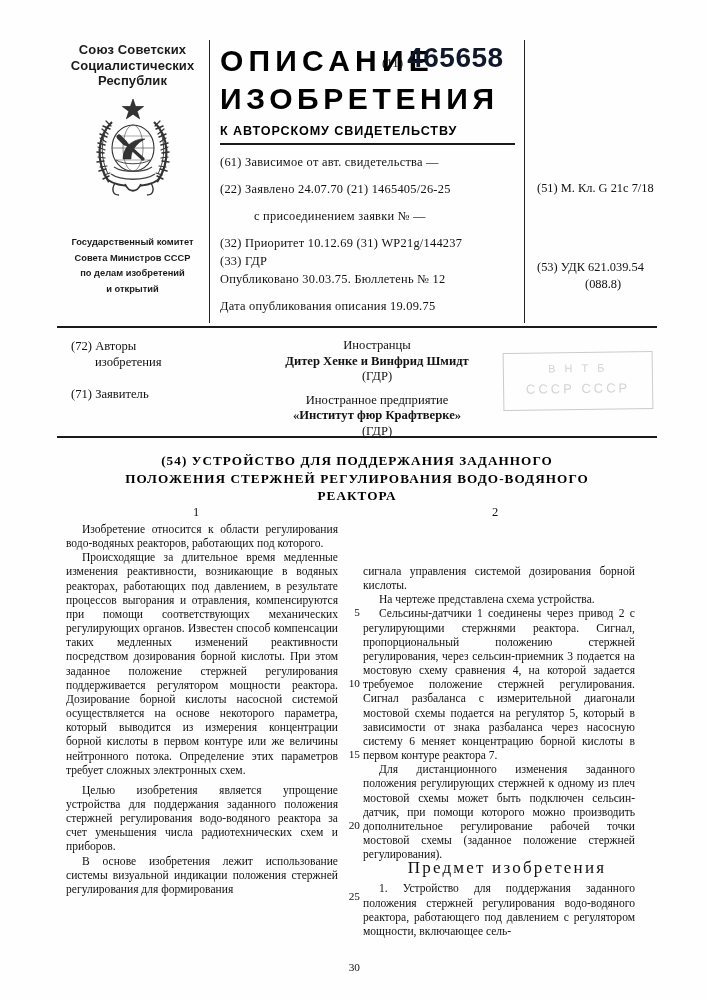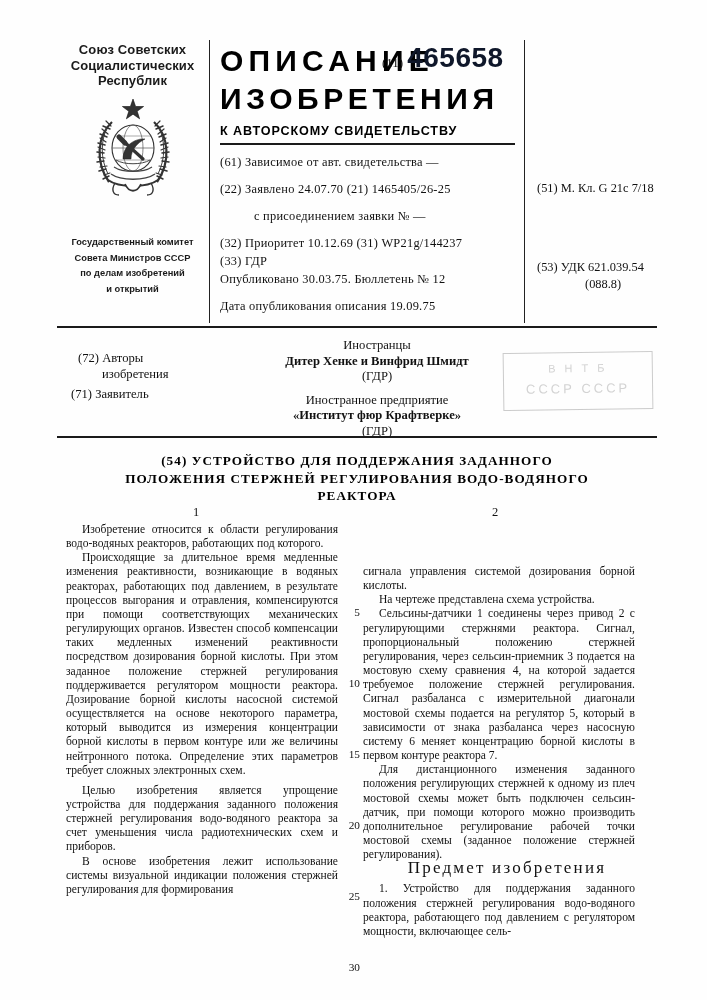"(72) Авторы" .auth-label-72 { margin-left: 7px -> none; top: 12px -> 0 }
